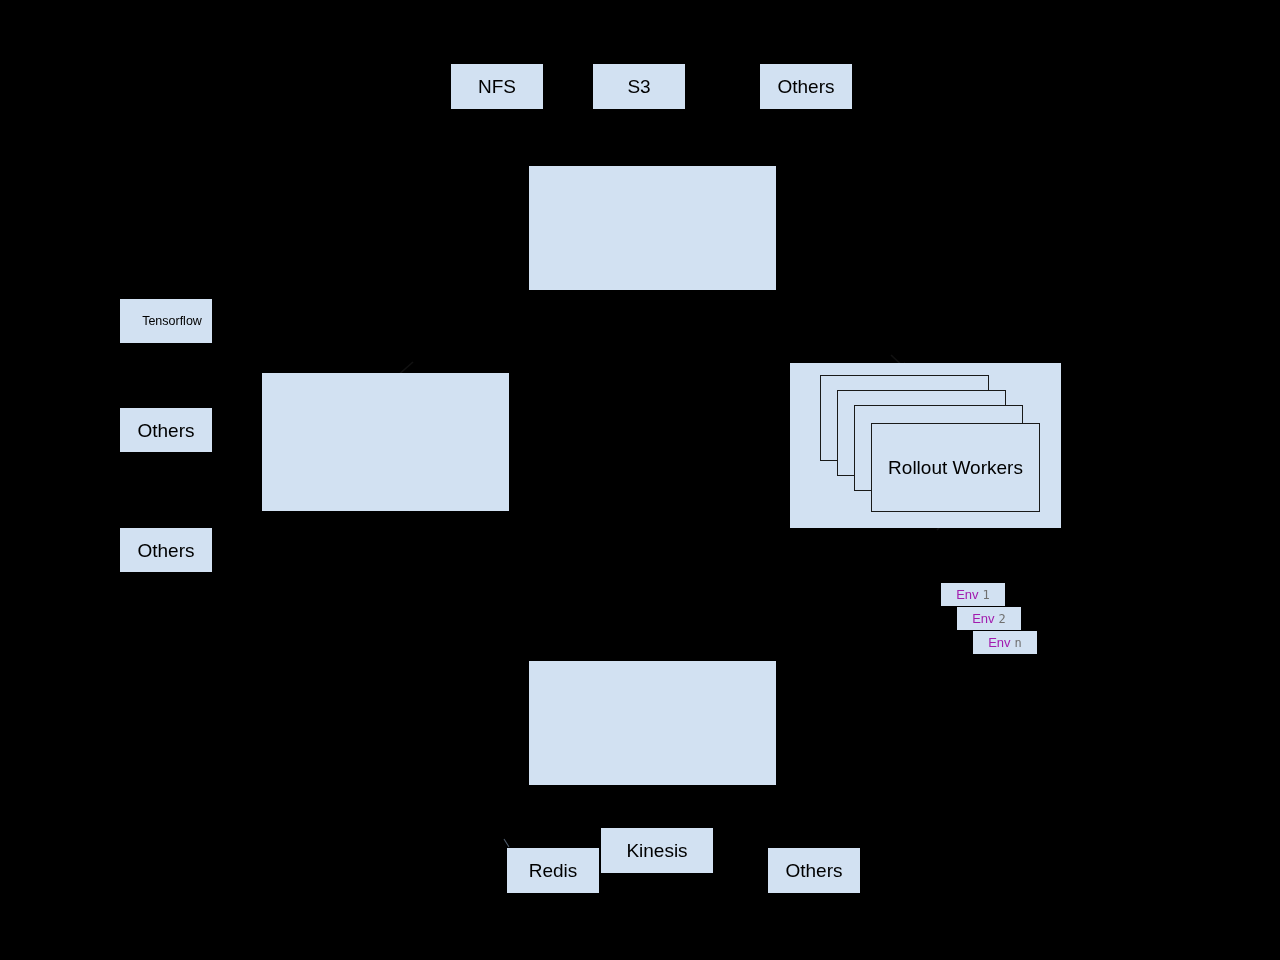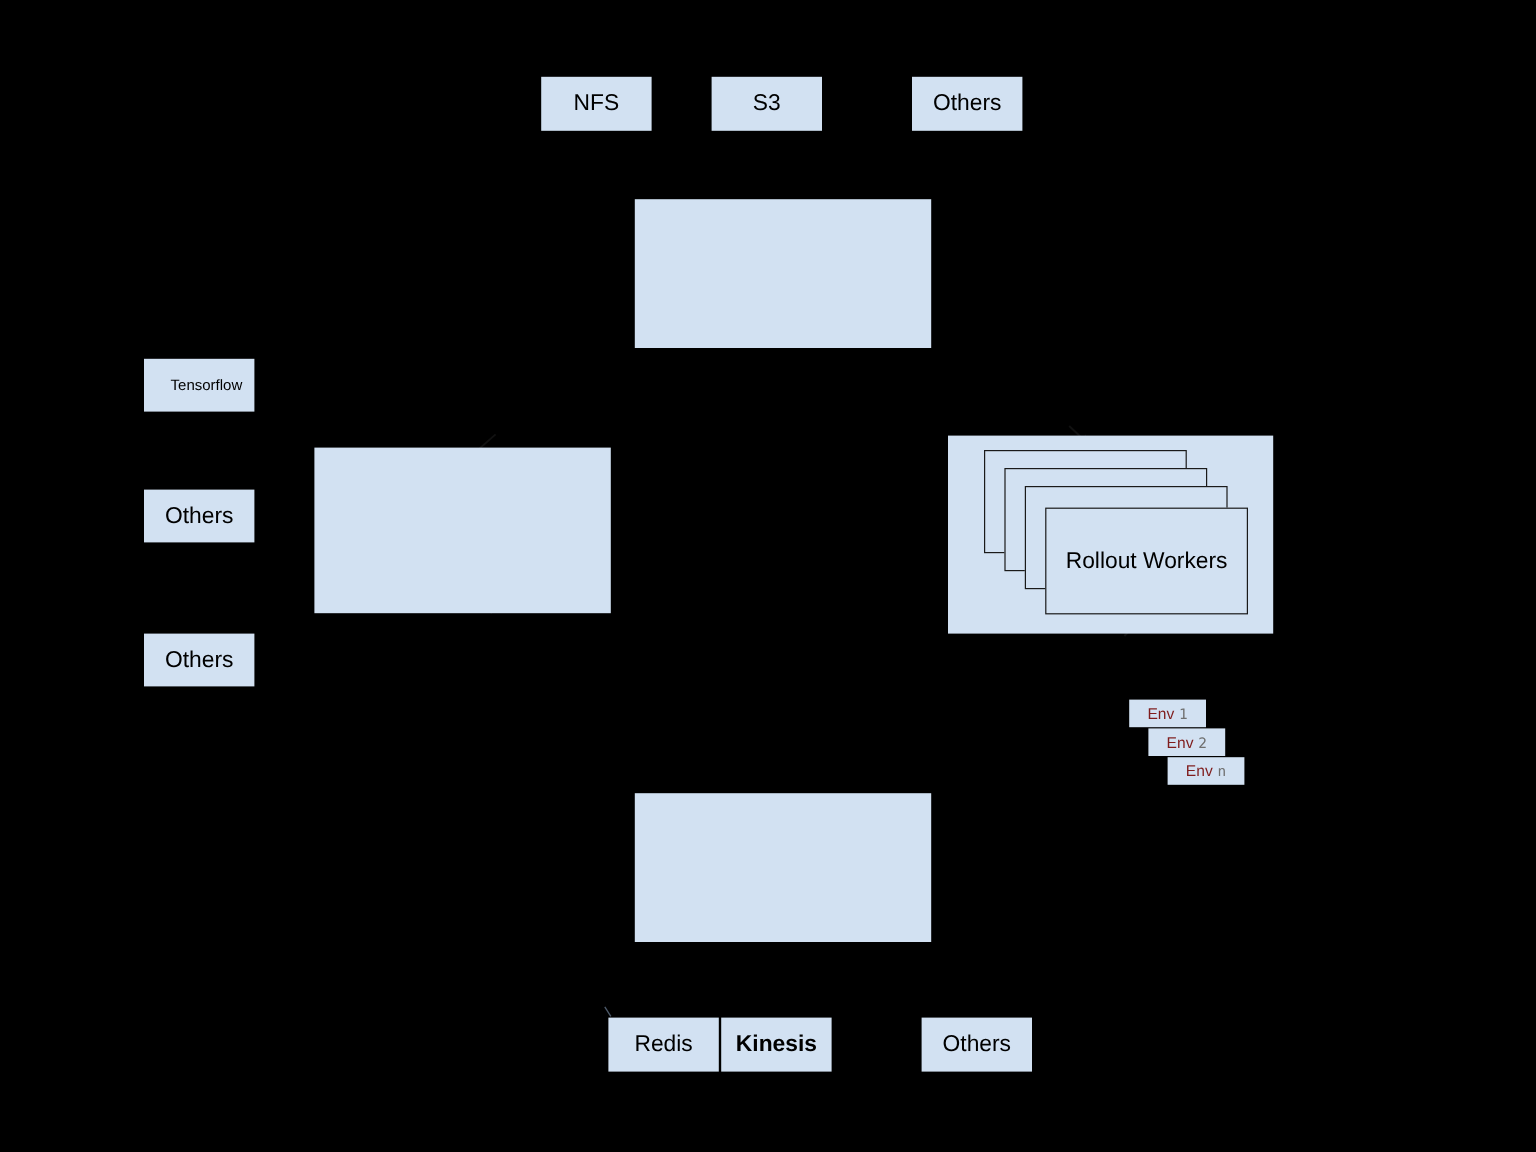"Env" .env-tag .env-word { color: #7f1d1d -> #a21caf }
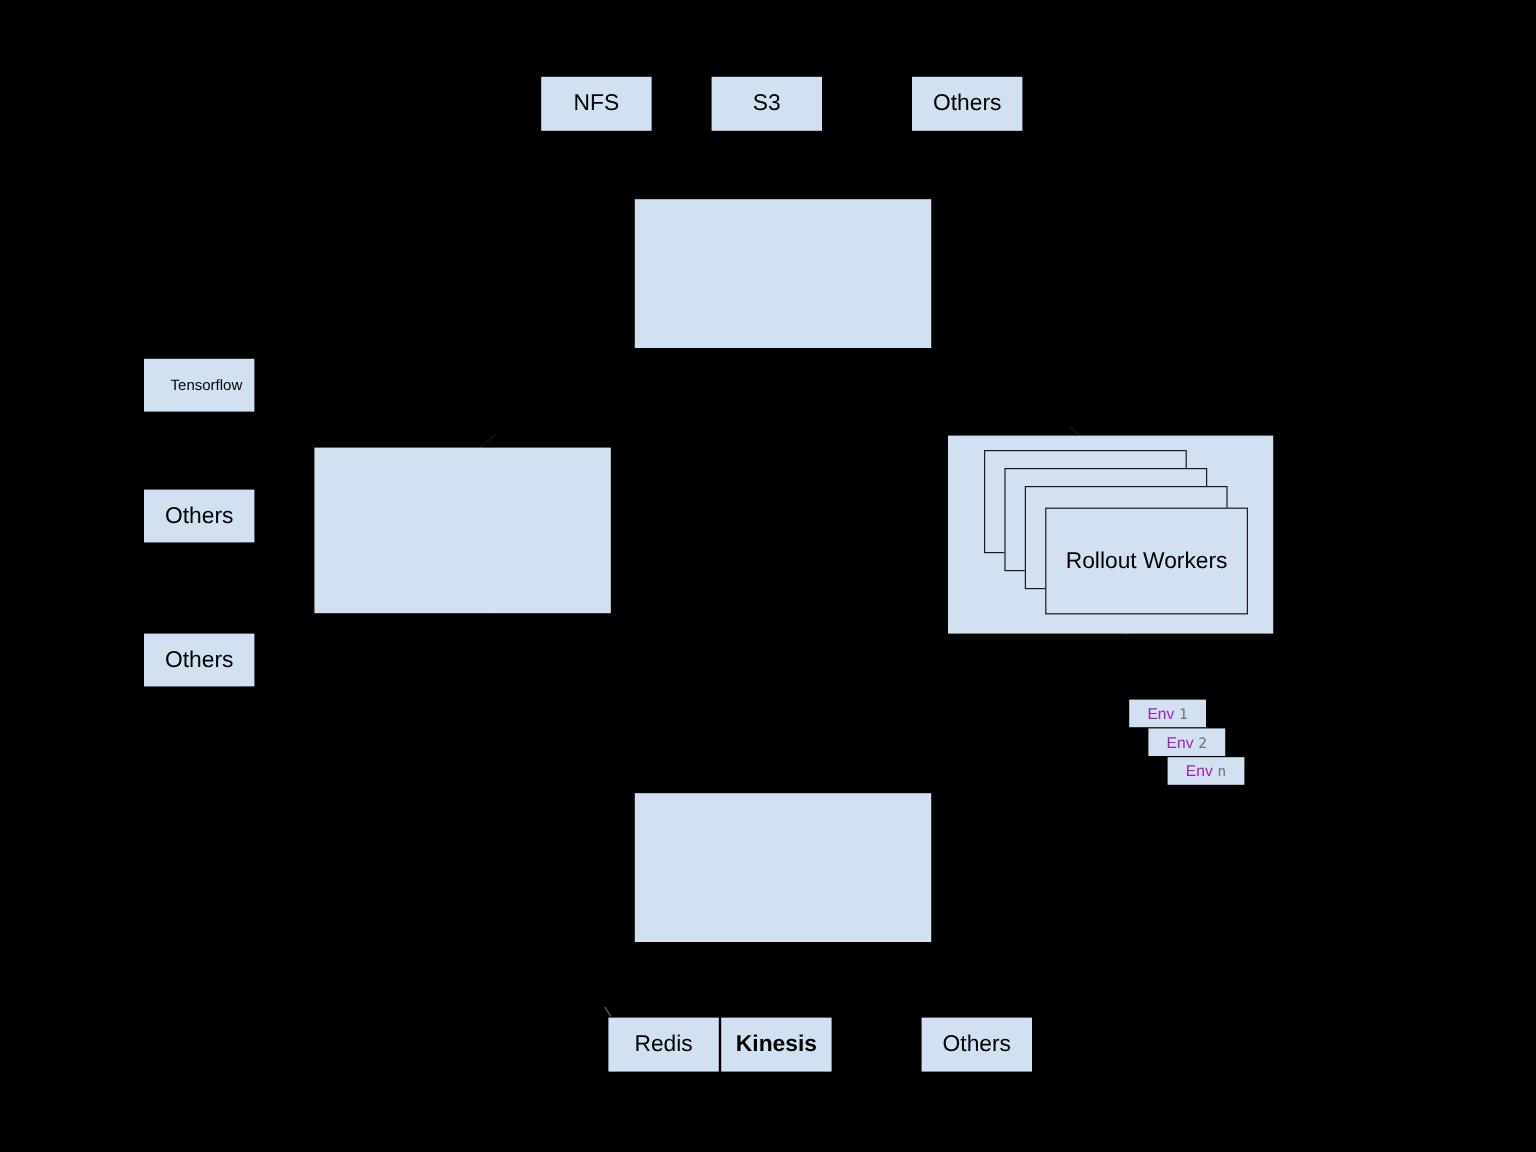"Kinesis" div.node { font-weight: bold -> none; top: 848px -> 828px; width: 92px -> 112px }
